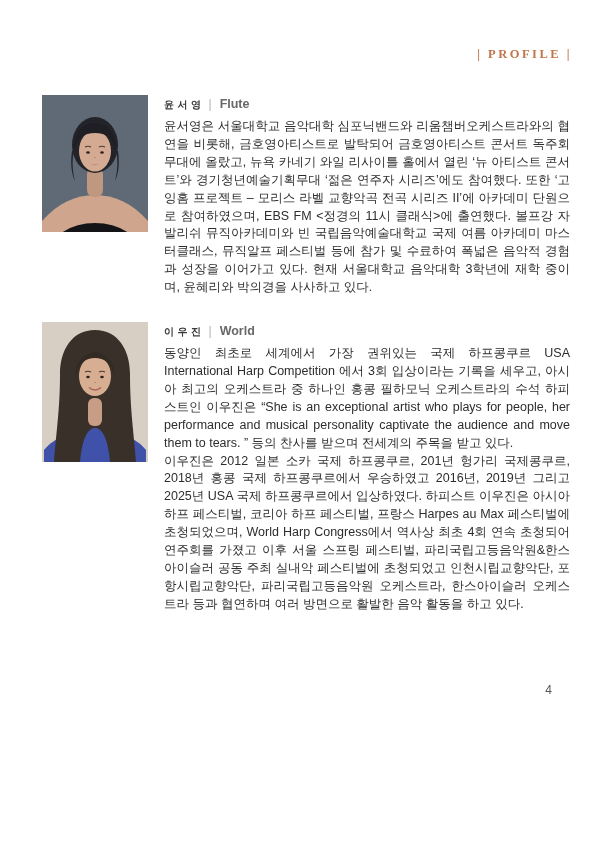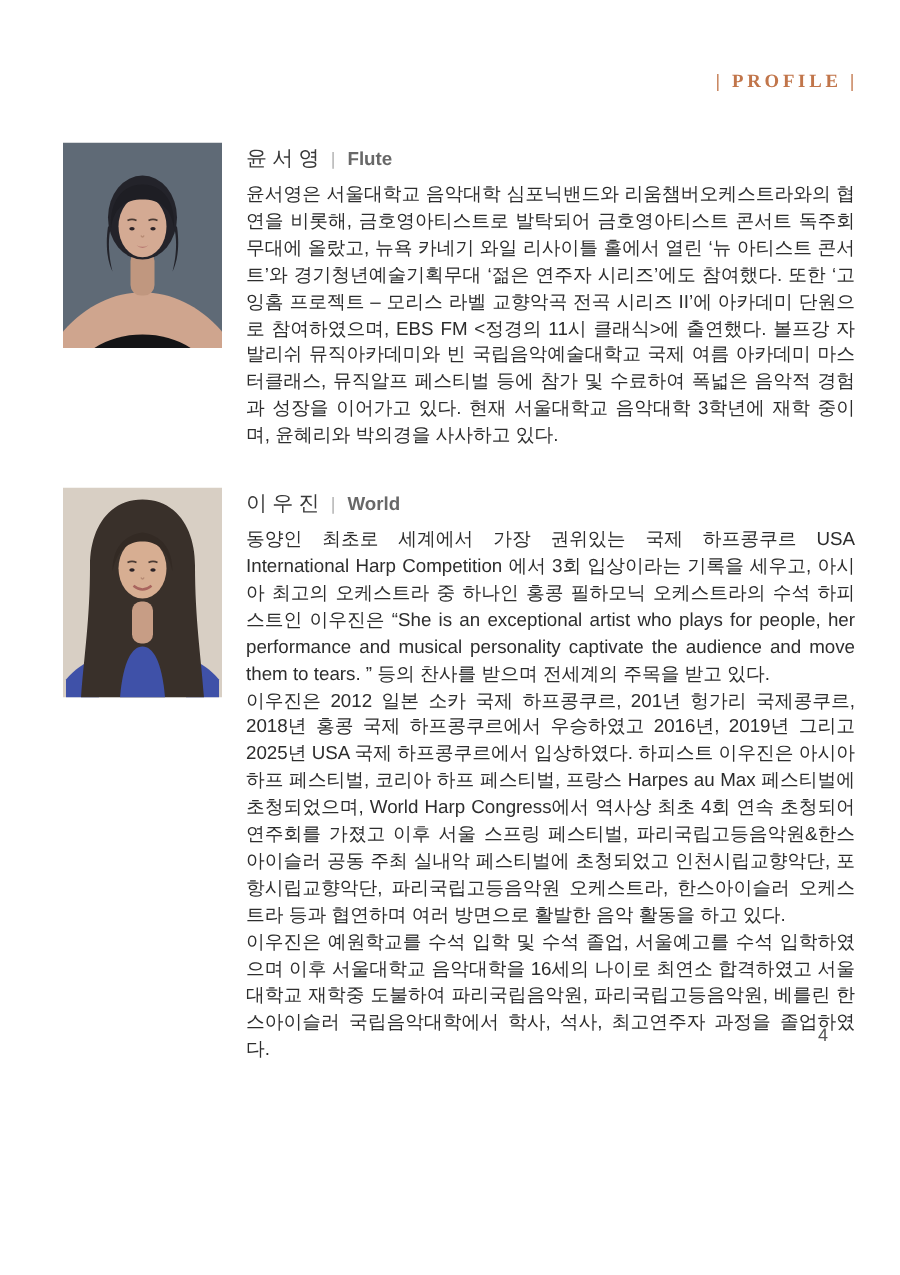"윤서영" .performer-name { font-size: 14px -> 10px; font-weight: normal -> bold }
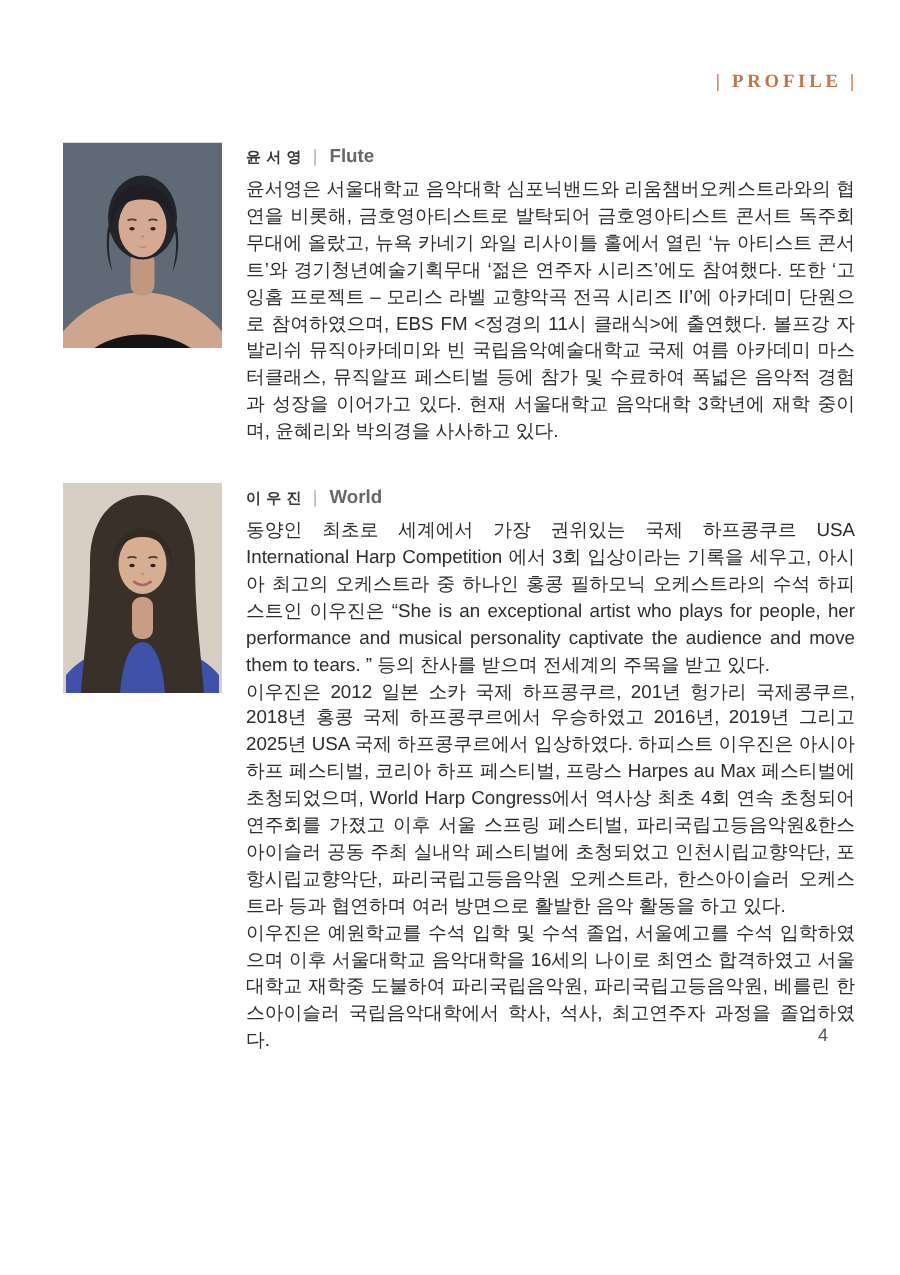"이우진은 예원학교를 수석 입학 및" p { html: <p>이우진은 예원학교를 수석 입학 및 수석 졸업, 서울예고를 수석 입학하였으며 이후 서울대학교 음악대학을 16세의 나이로 최연소 합격하였고 서울대학교 재학중 도불하여 파리국립음악원, 파리국립고등음악원, 베를린 한스아이슬러 국립음악대학에서 학사, 석사, 최고연주자 과정을 졸업하였다.</p> -> none }
